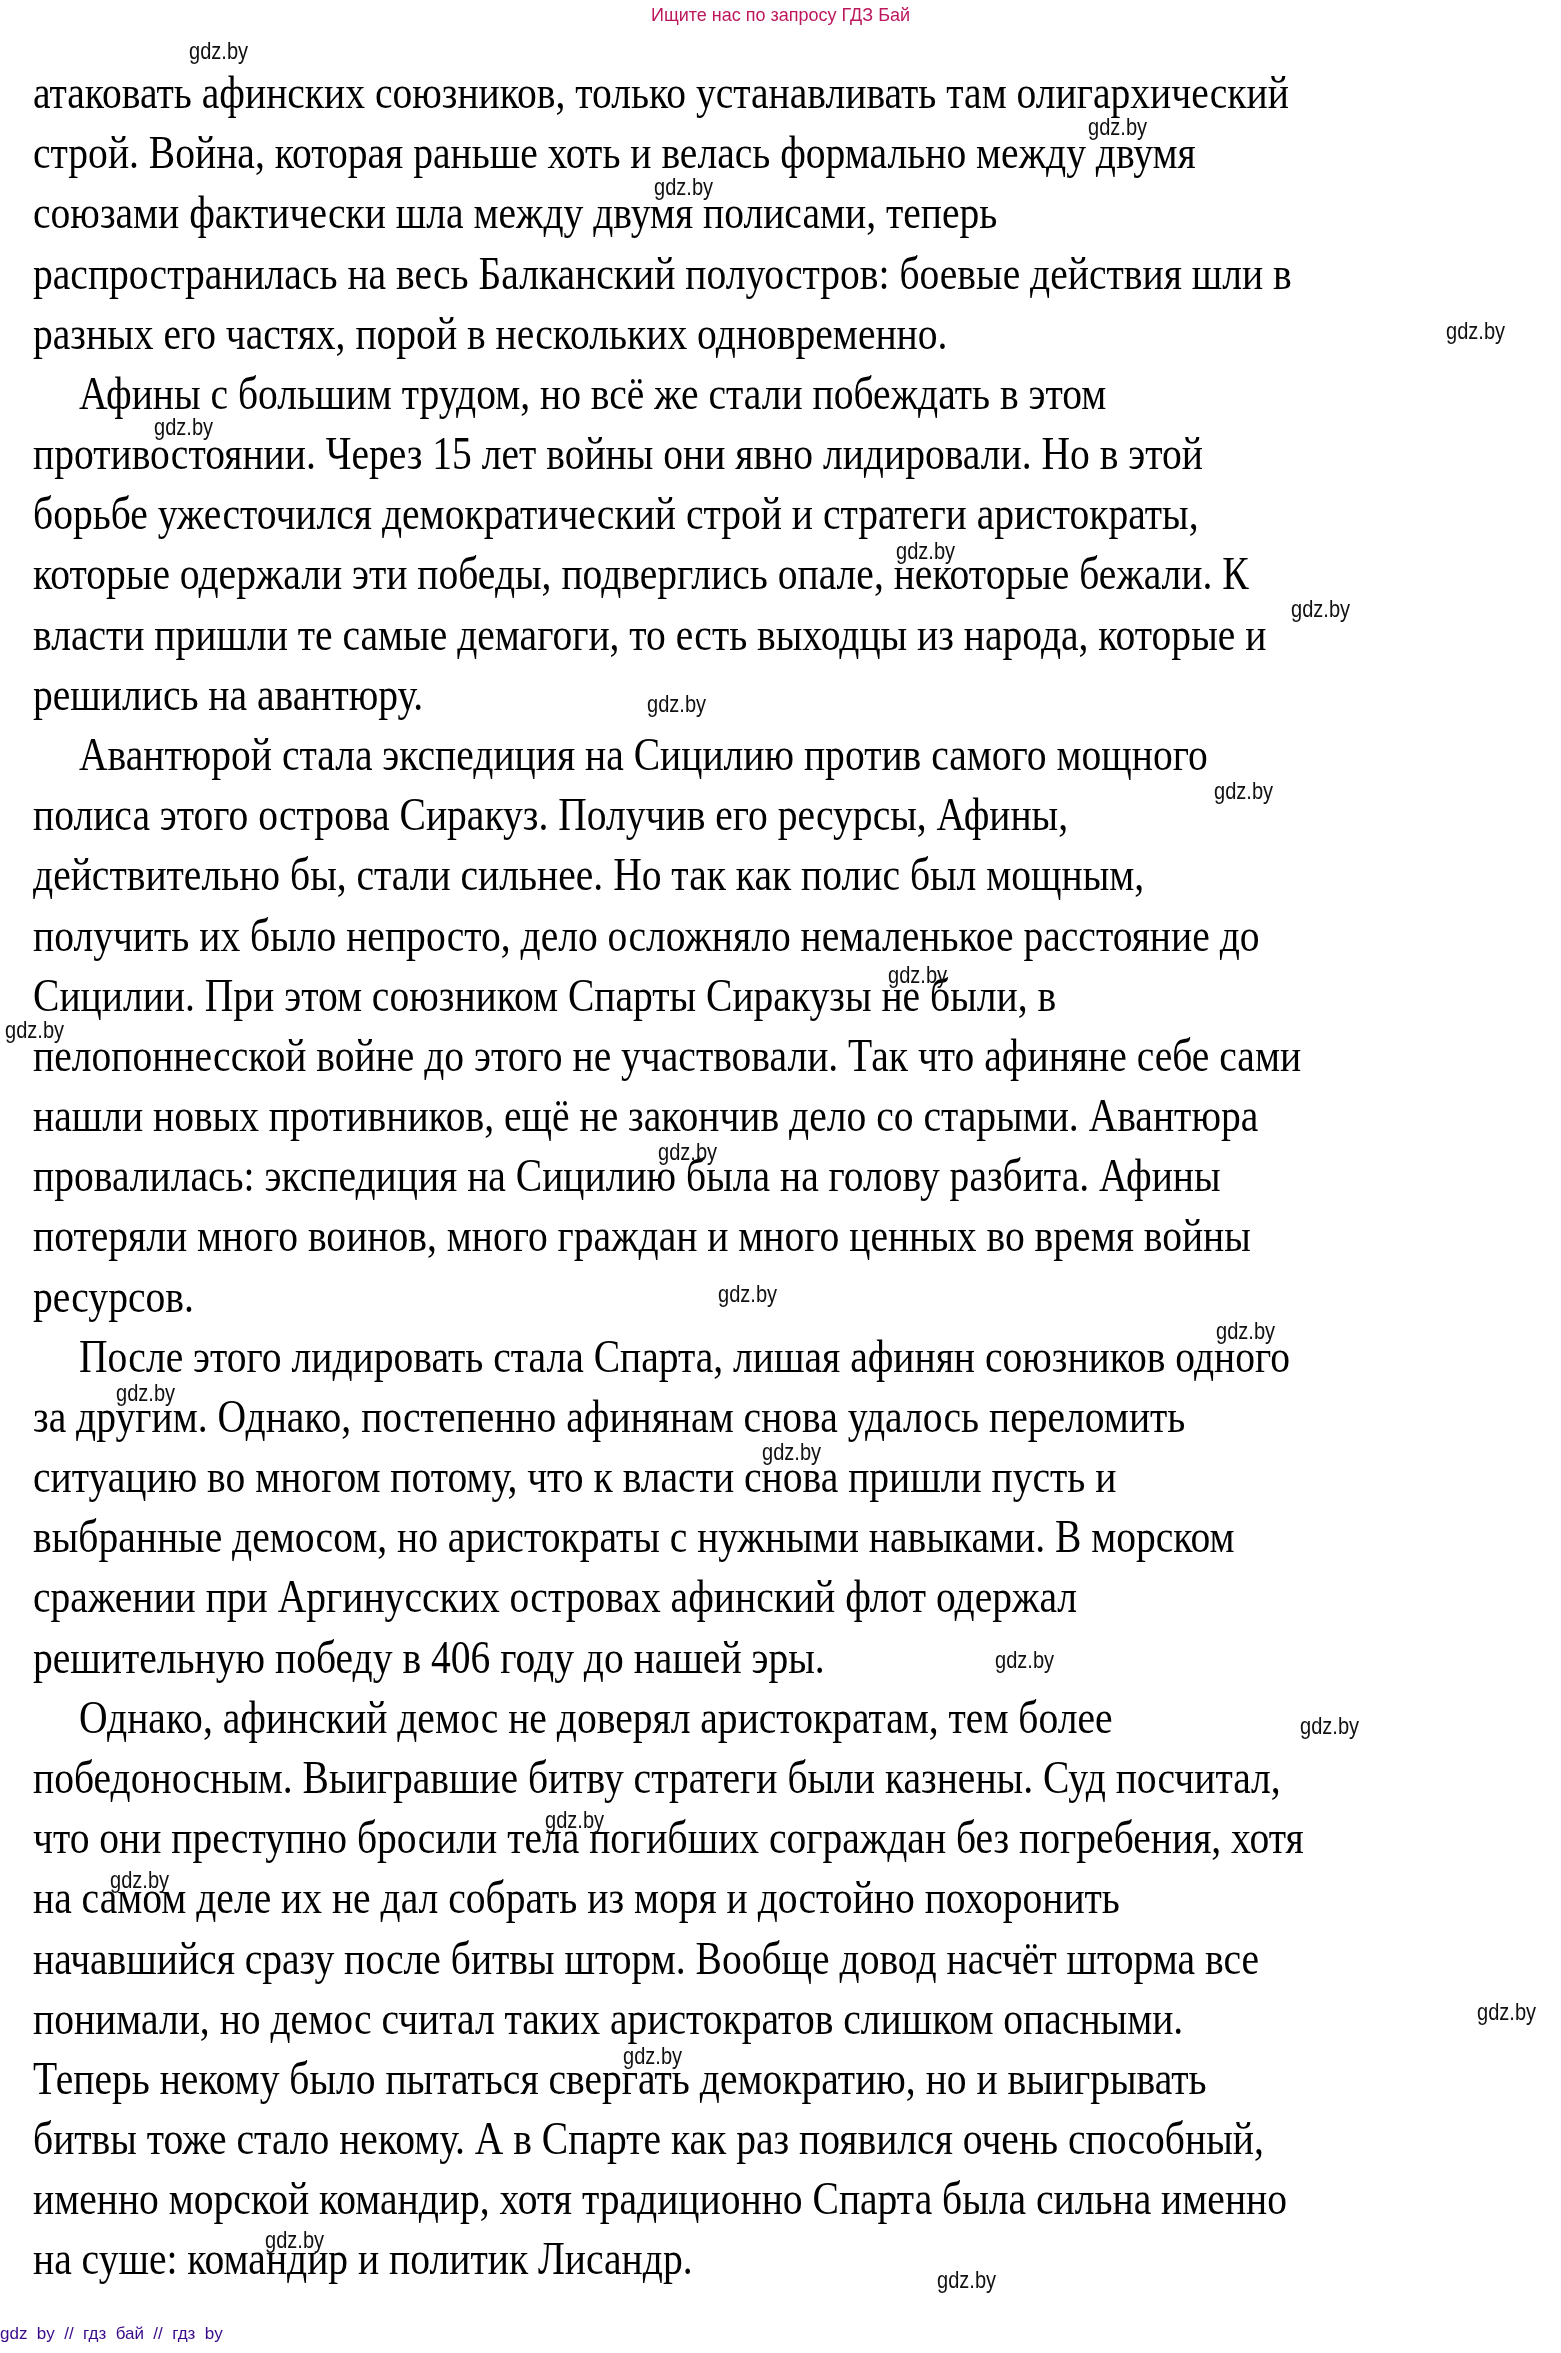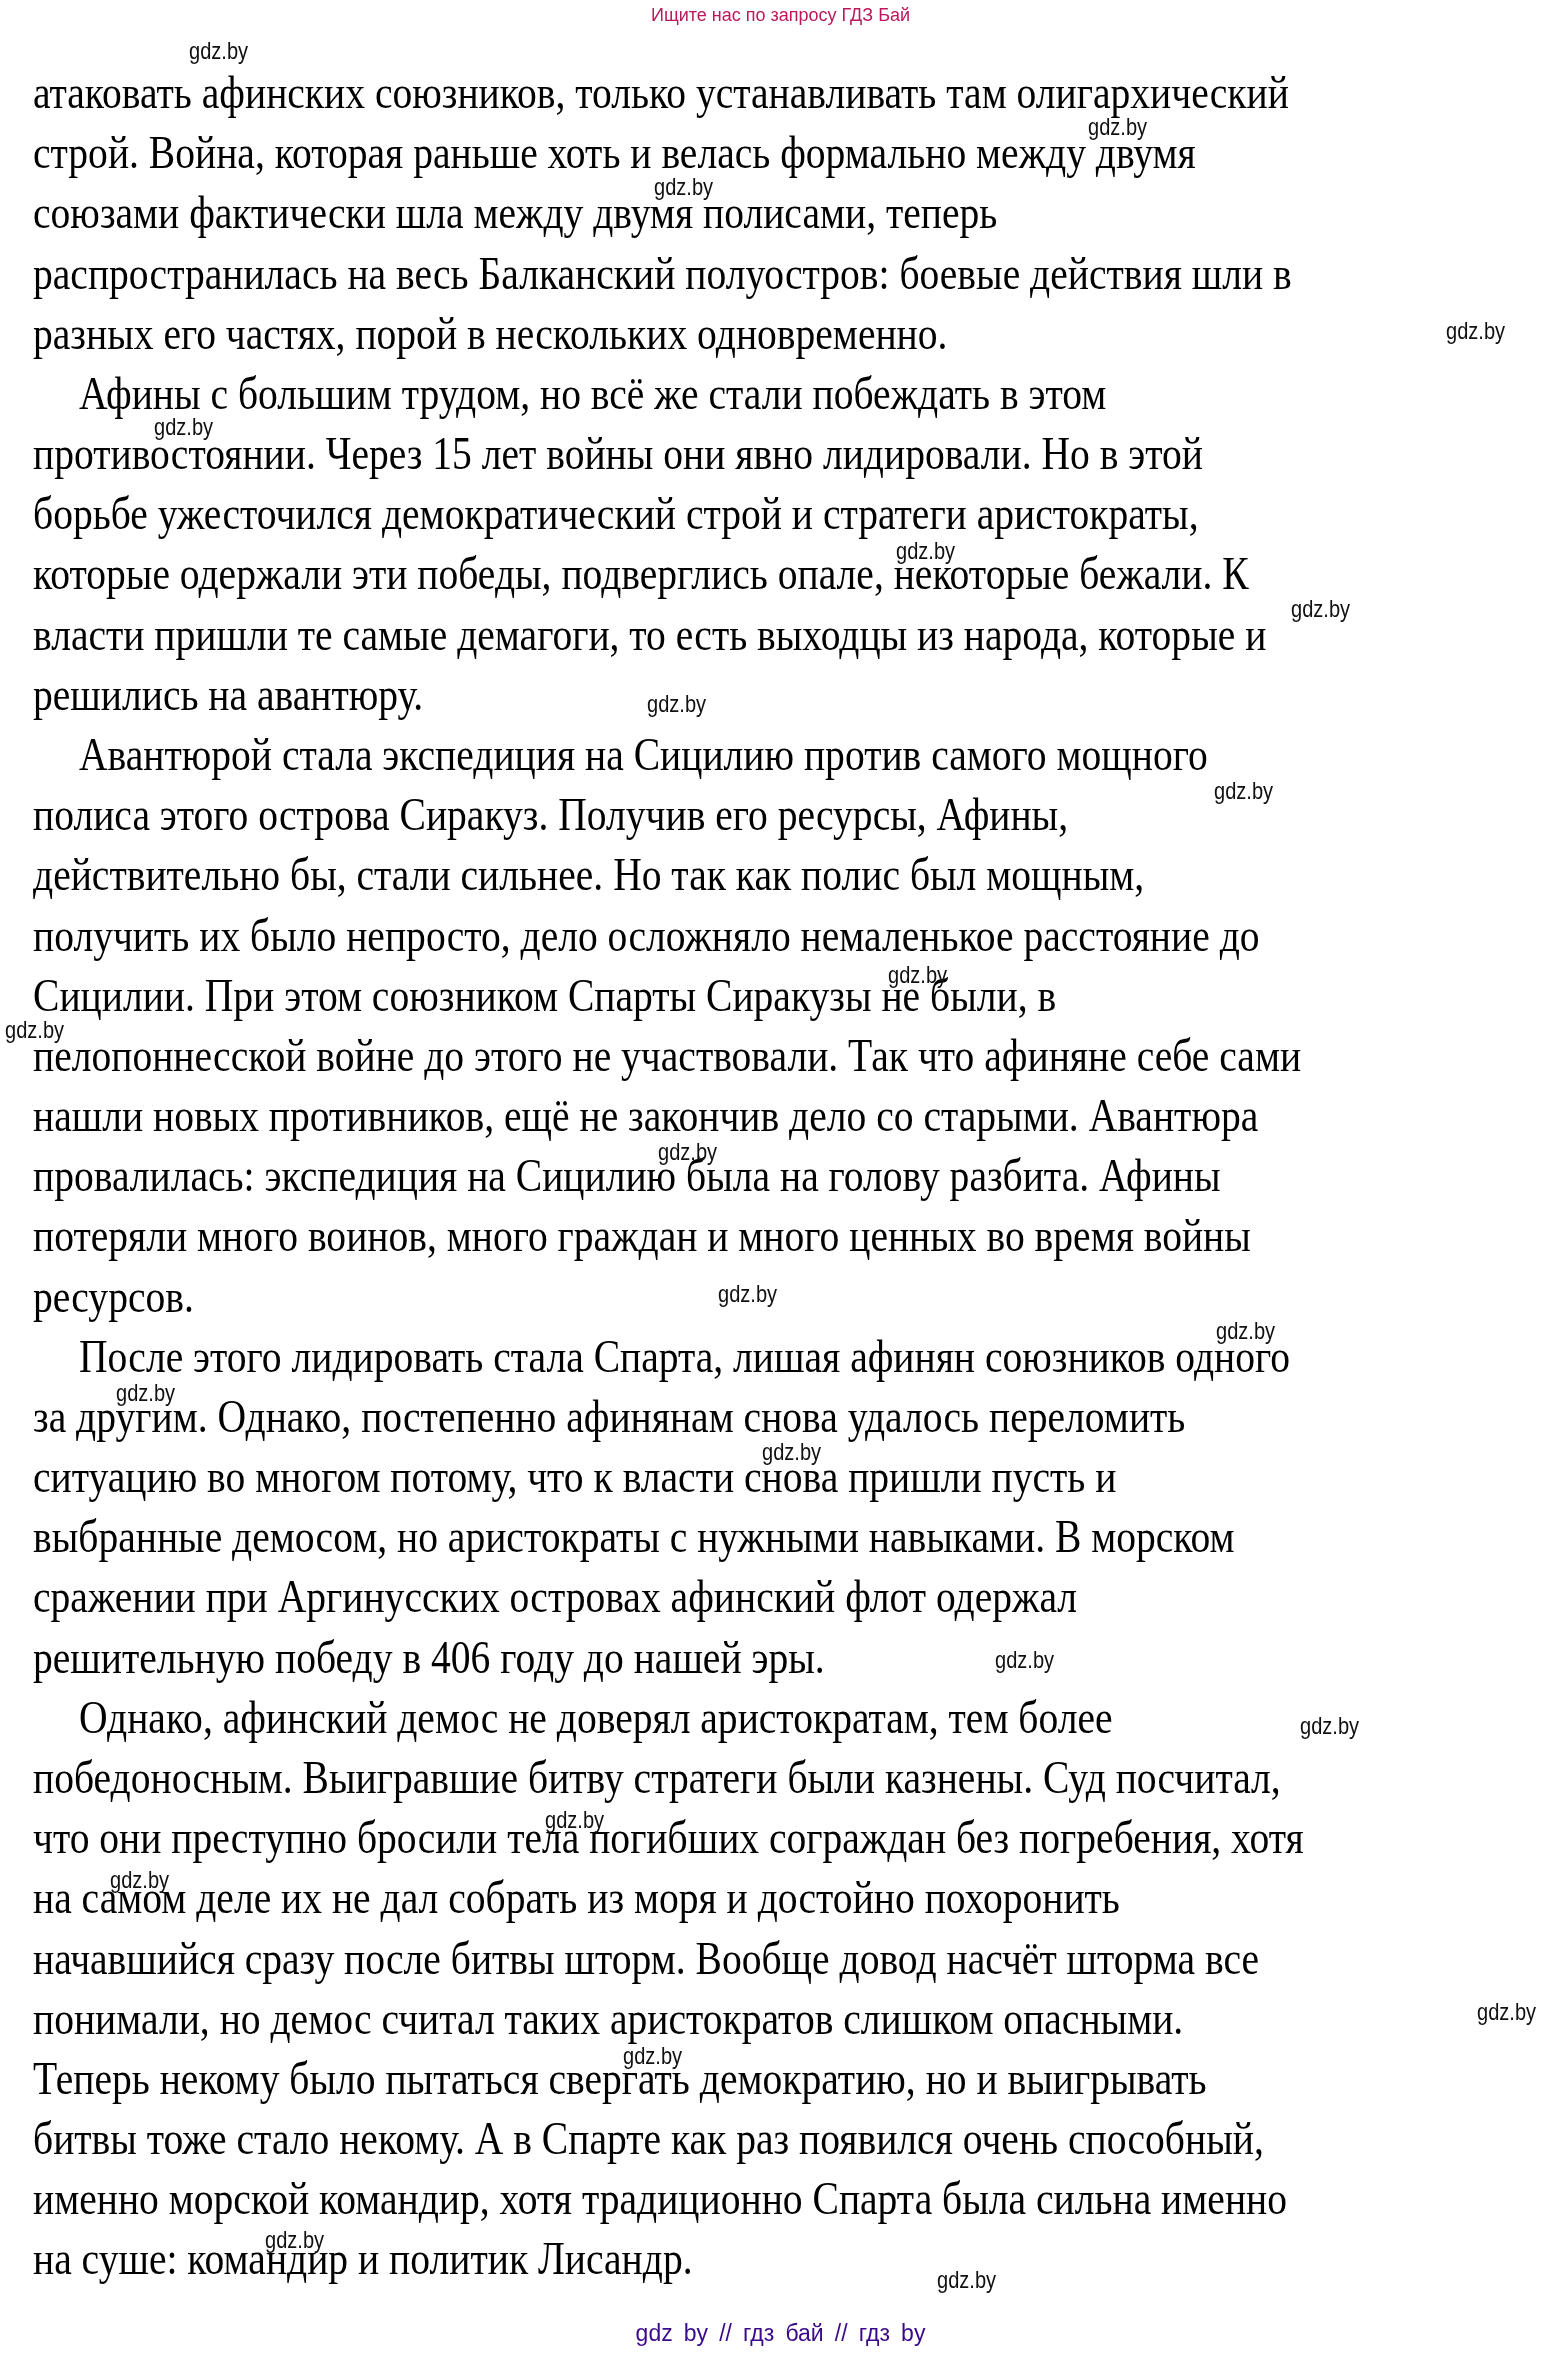"gdz by // гдз бай" .bottom-footer { font-size: 23px -> 17px; text-align: center -> left }
